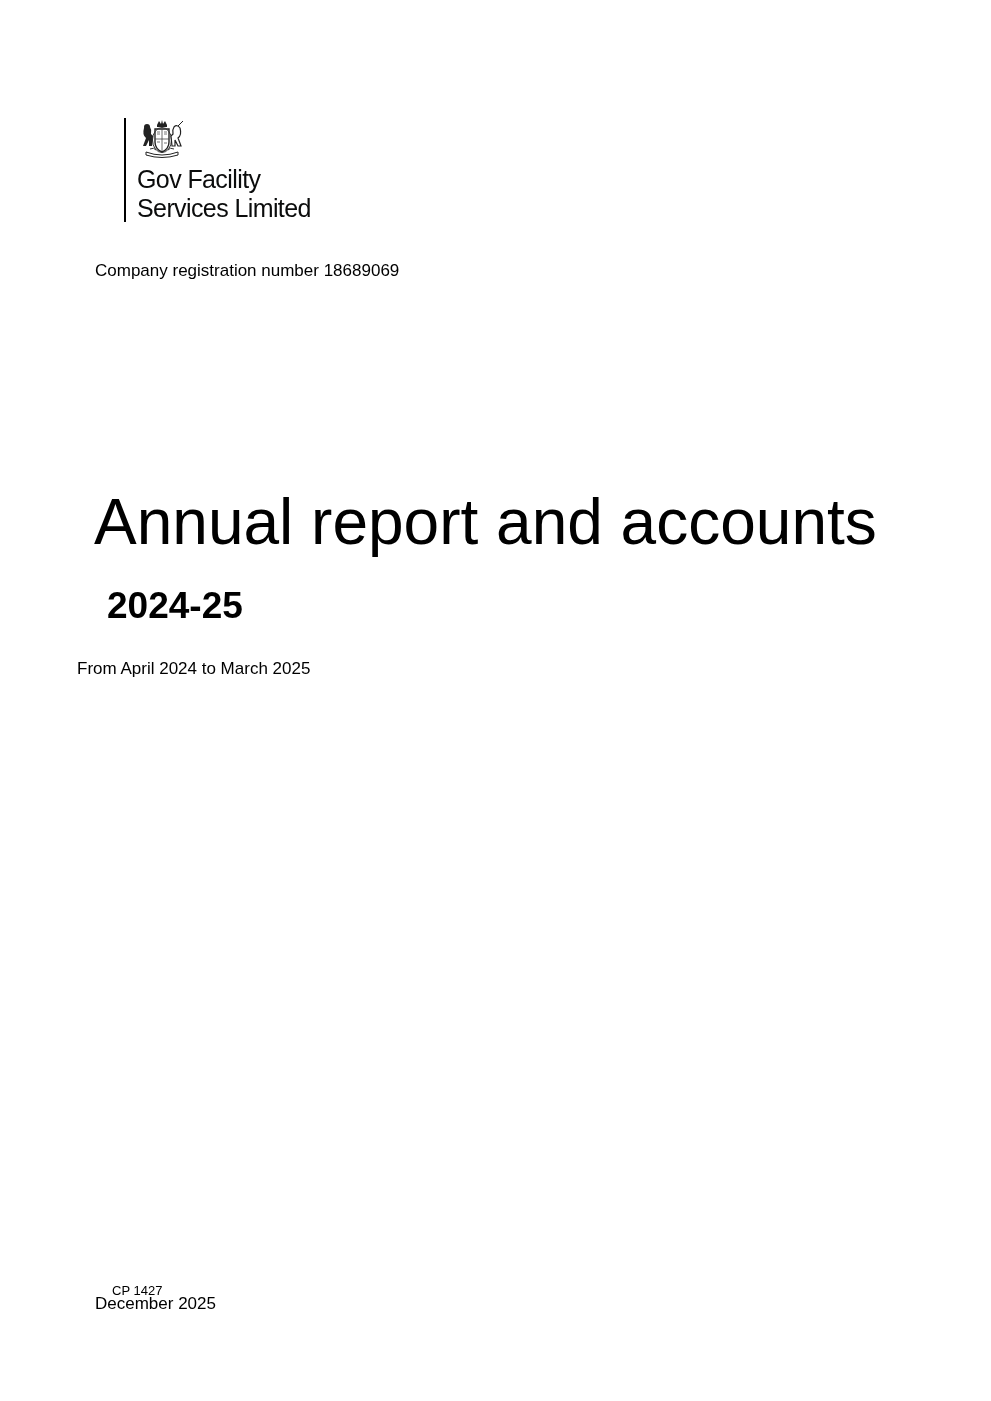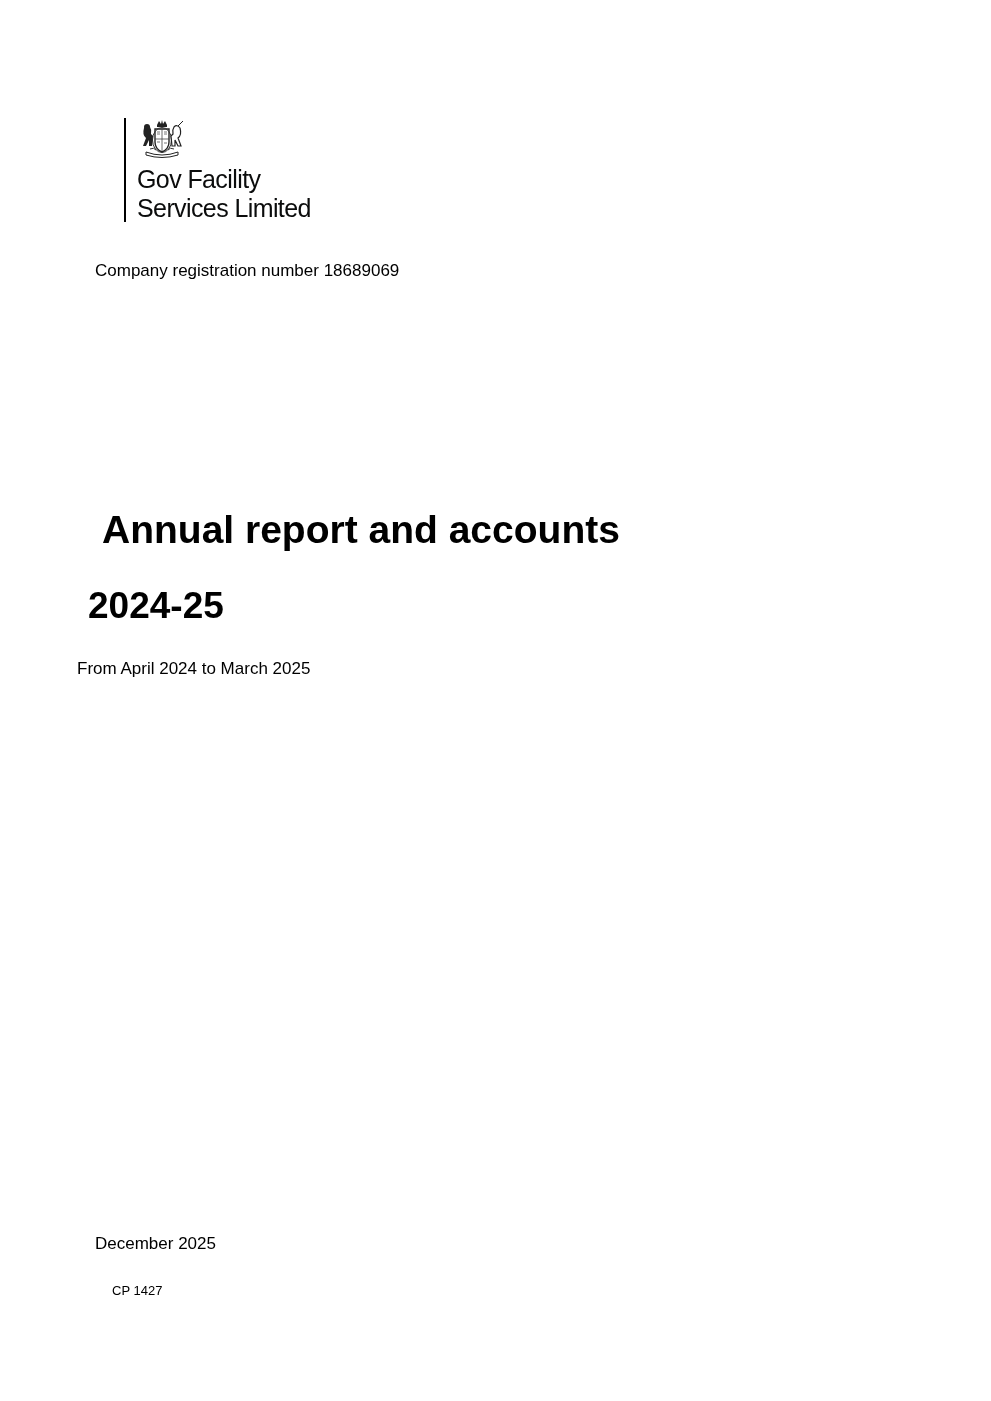"Annual report and accounts" .main-title { font-size: 39px -> 64px; font-weight: bold -> normal; margin: 8px -> 0 }
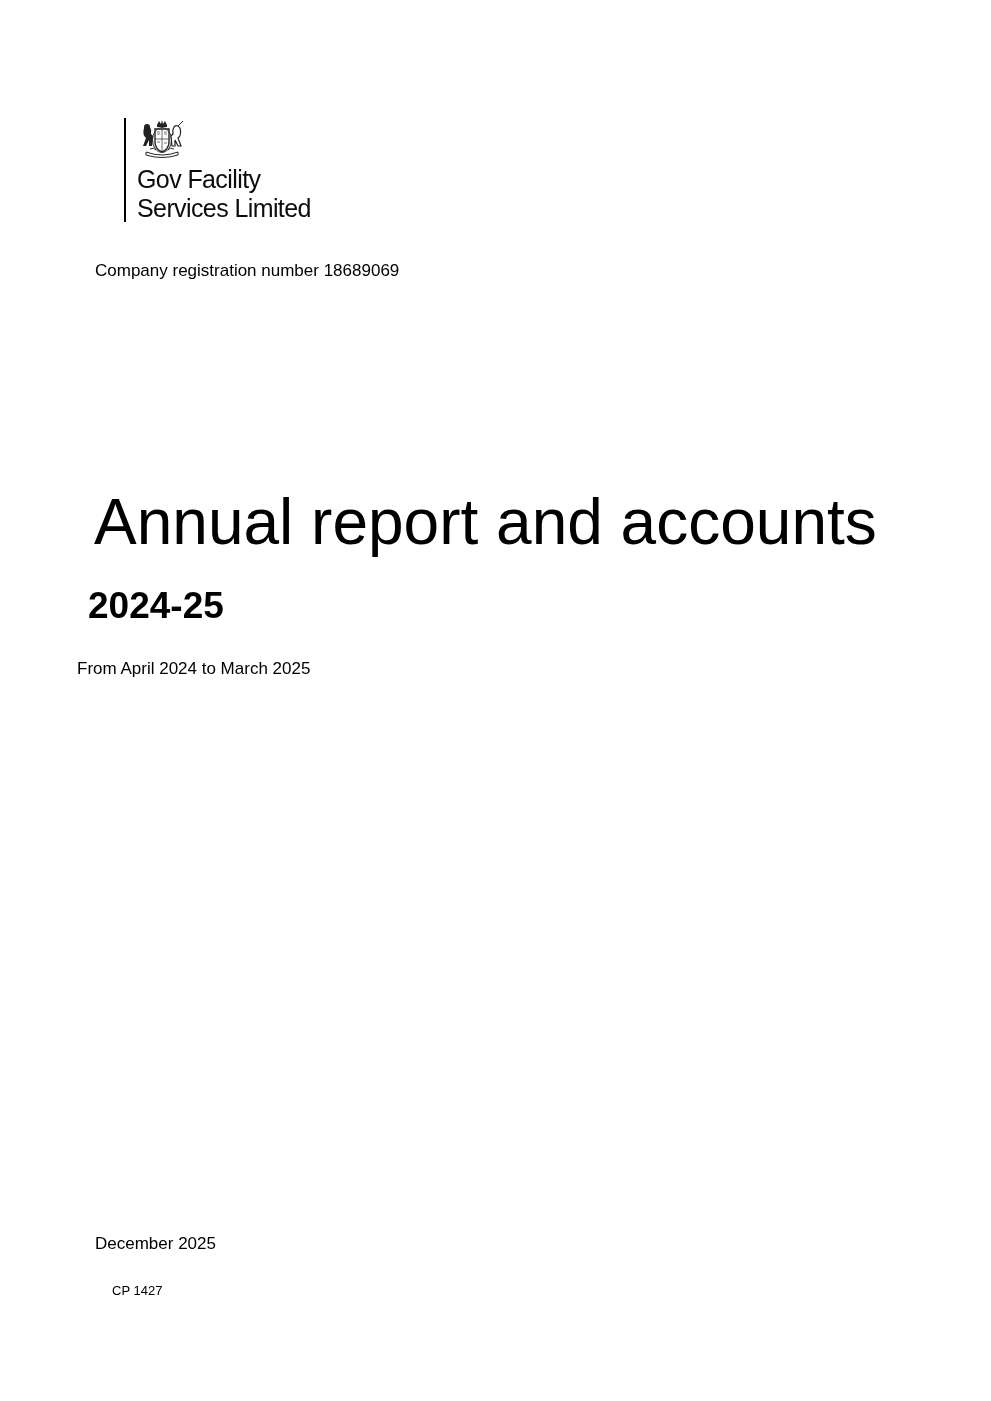"2024-25" .sub-title { left: 88px -> 107px }
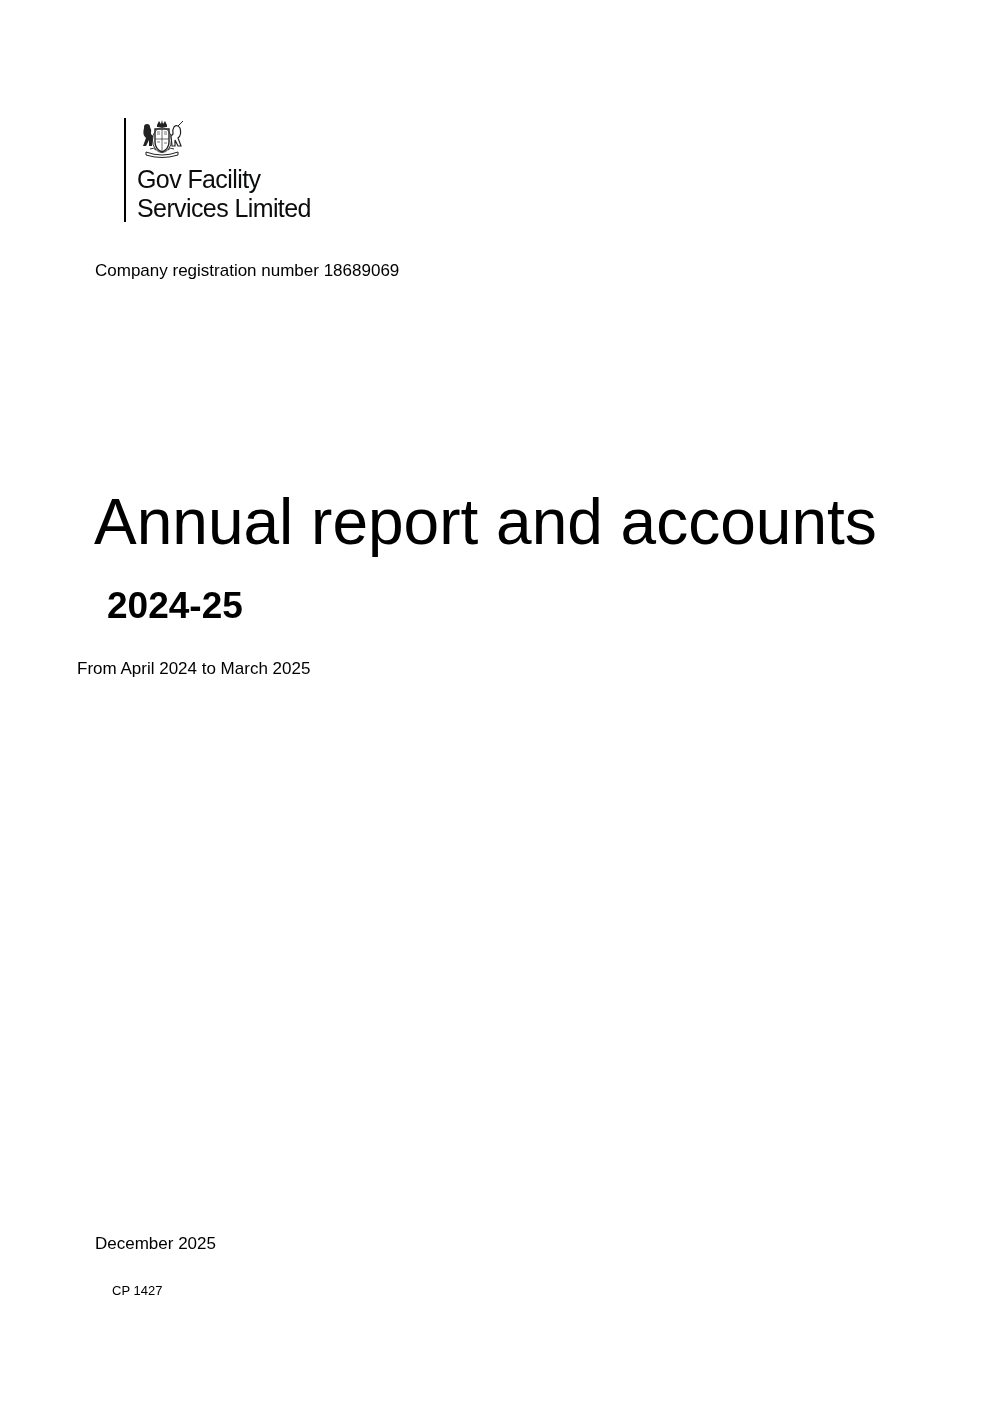"December 2025" .date { top: 1234px -> 1294px }
